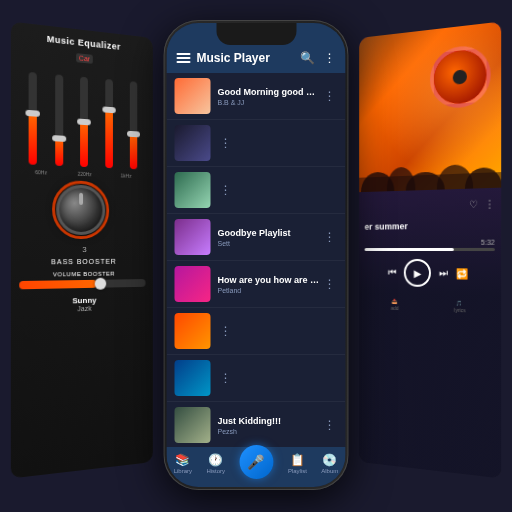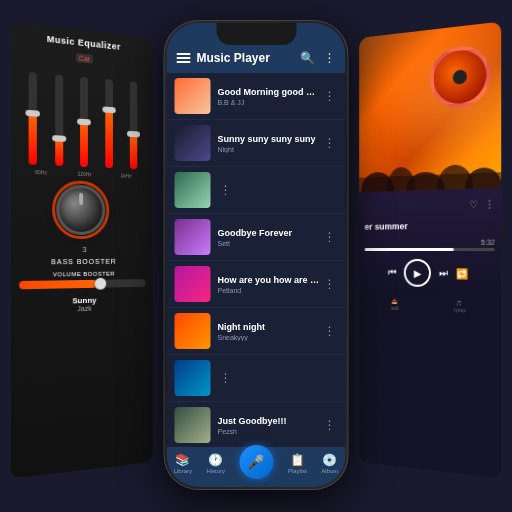"Sunny suny suny suny" div.song-info { html: <div> <div>Sunny suny suny suny</div> <div>Night</div> </div> -> none }
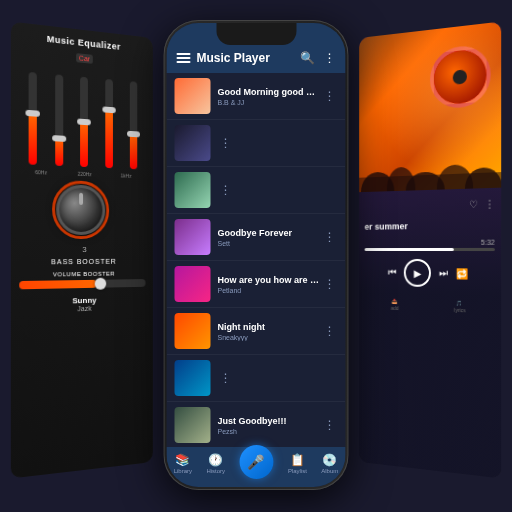"Goodbye Forever" div.song-name { text: Forever -> Playlist }
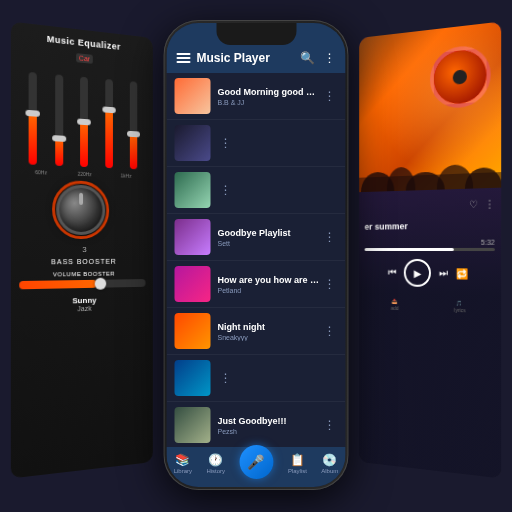"Night night" div.song-info { html: <div> <div>Night night</div> <div>Sneakyyy</div> </div> -> none }
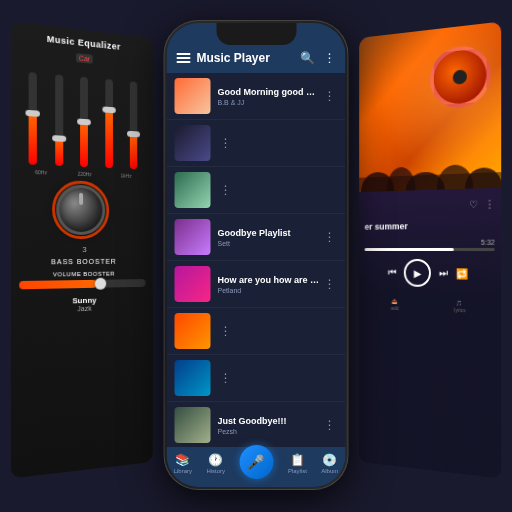"Just Goodbye!!!" div.song-name { text: Goodbye -> Kidding }
